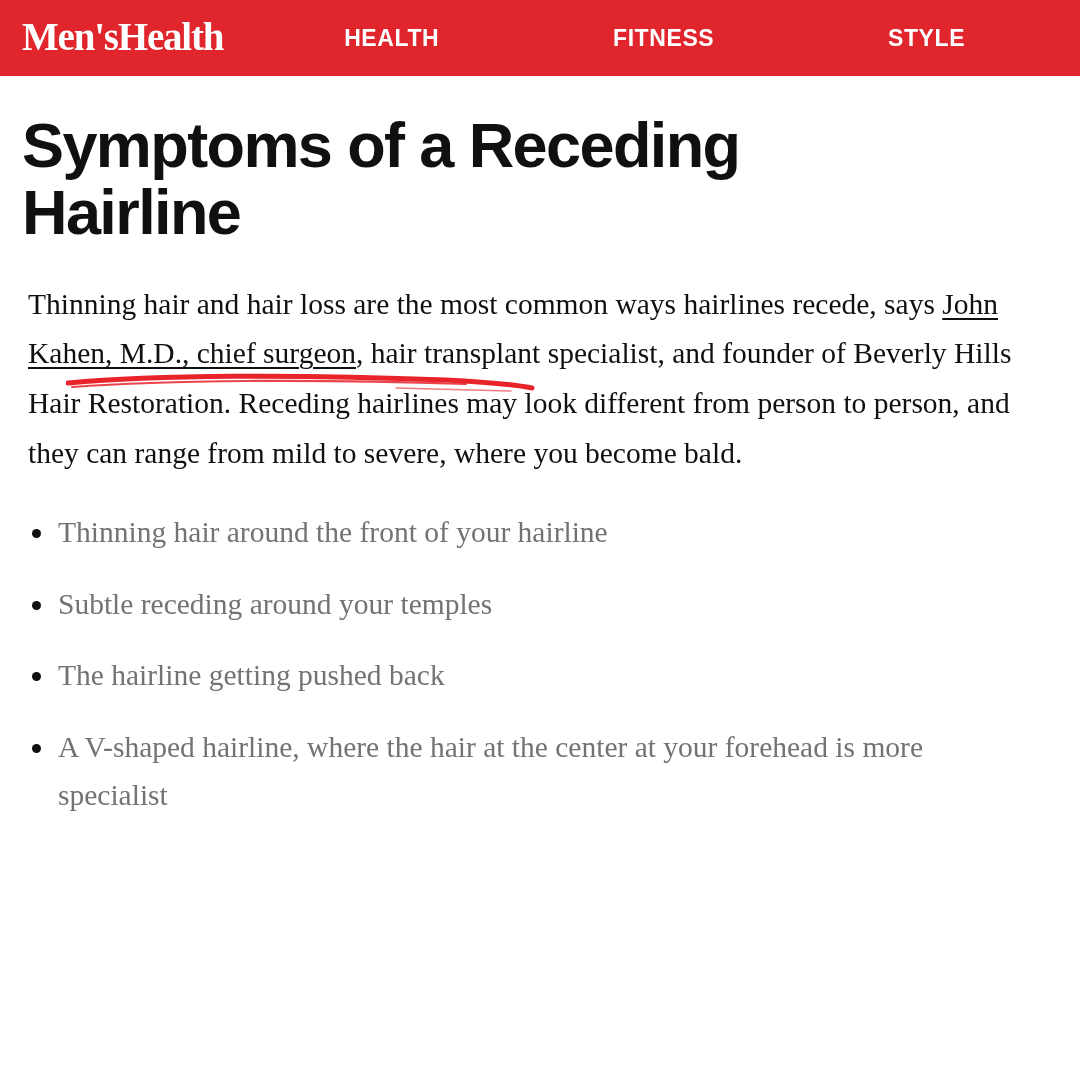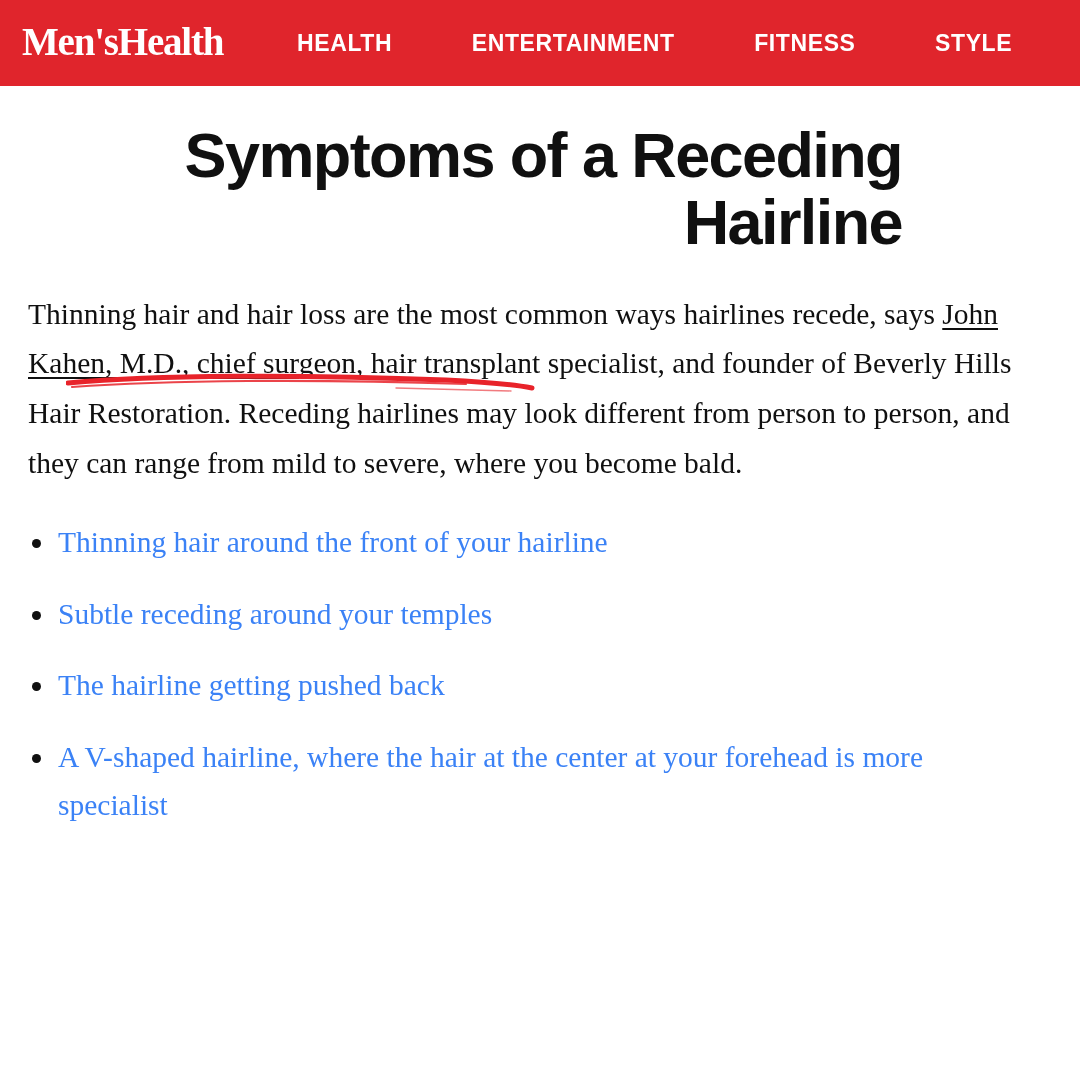"Men'sHealth" .site-header { height: 86px -> 76px }
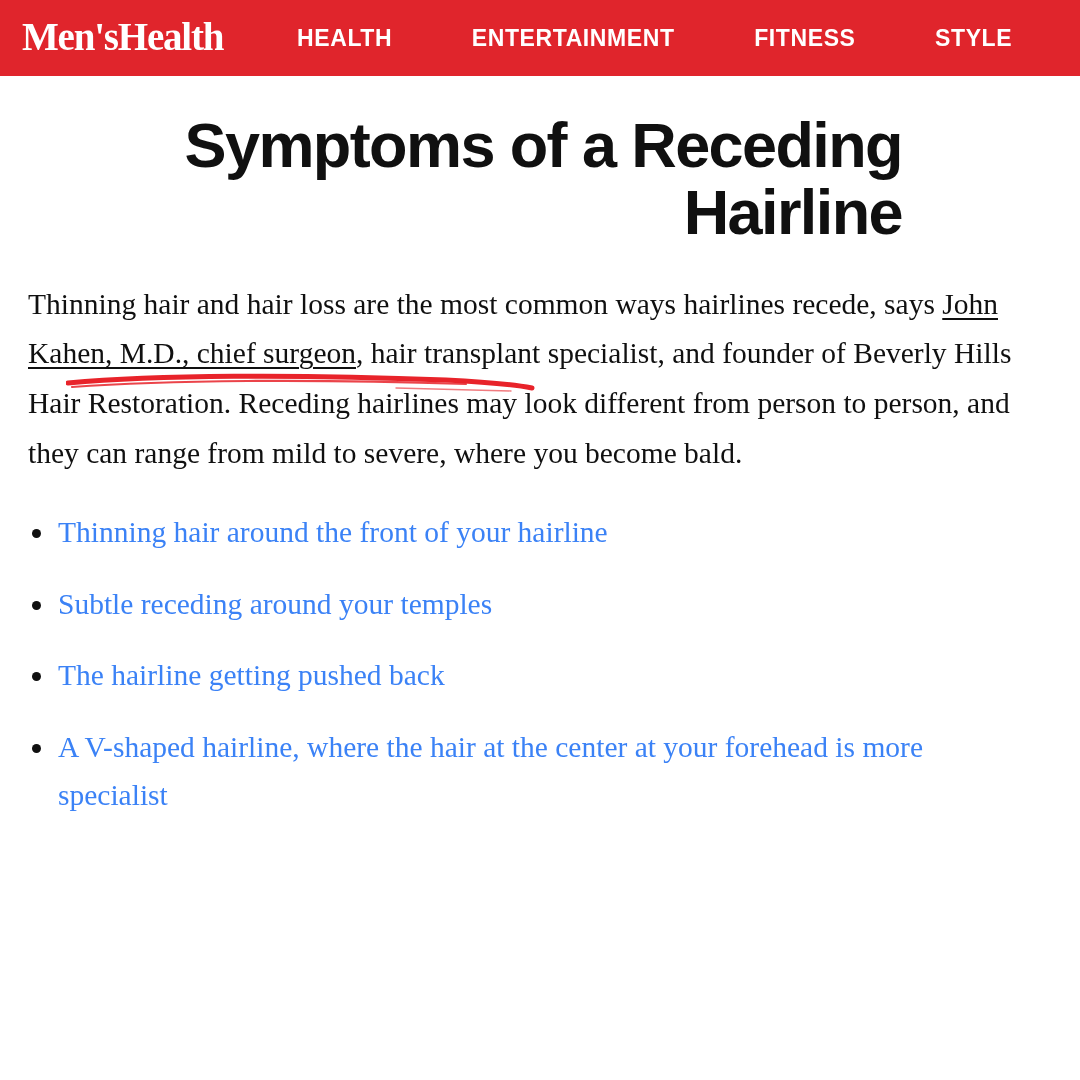"ENTERTAINMENT" div.nav-item { html: <div>Entertainment</div> -> none }
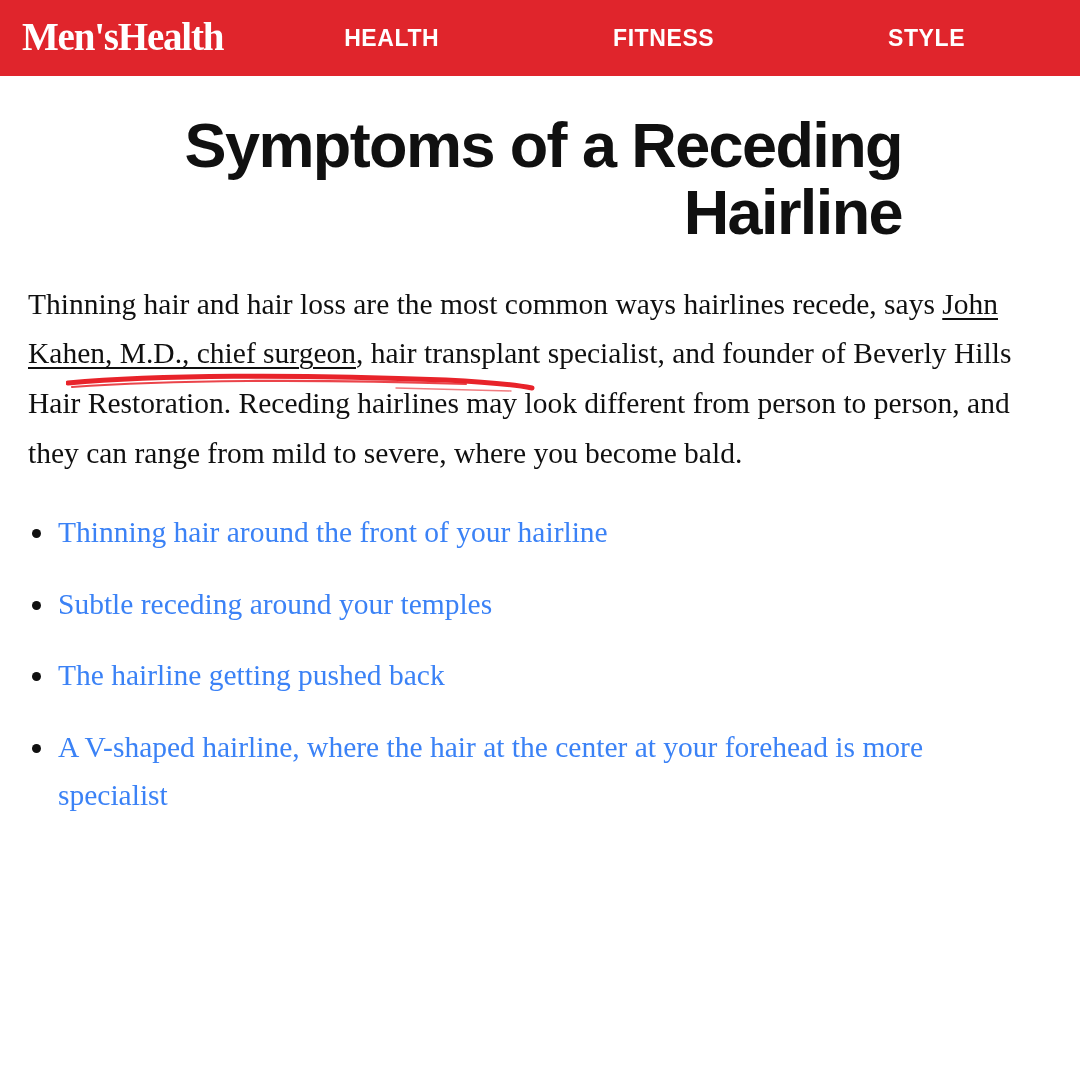"Symptoms of a Receding Hairline" .headline { text-align: right -> none }
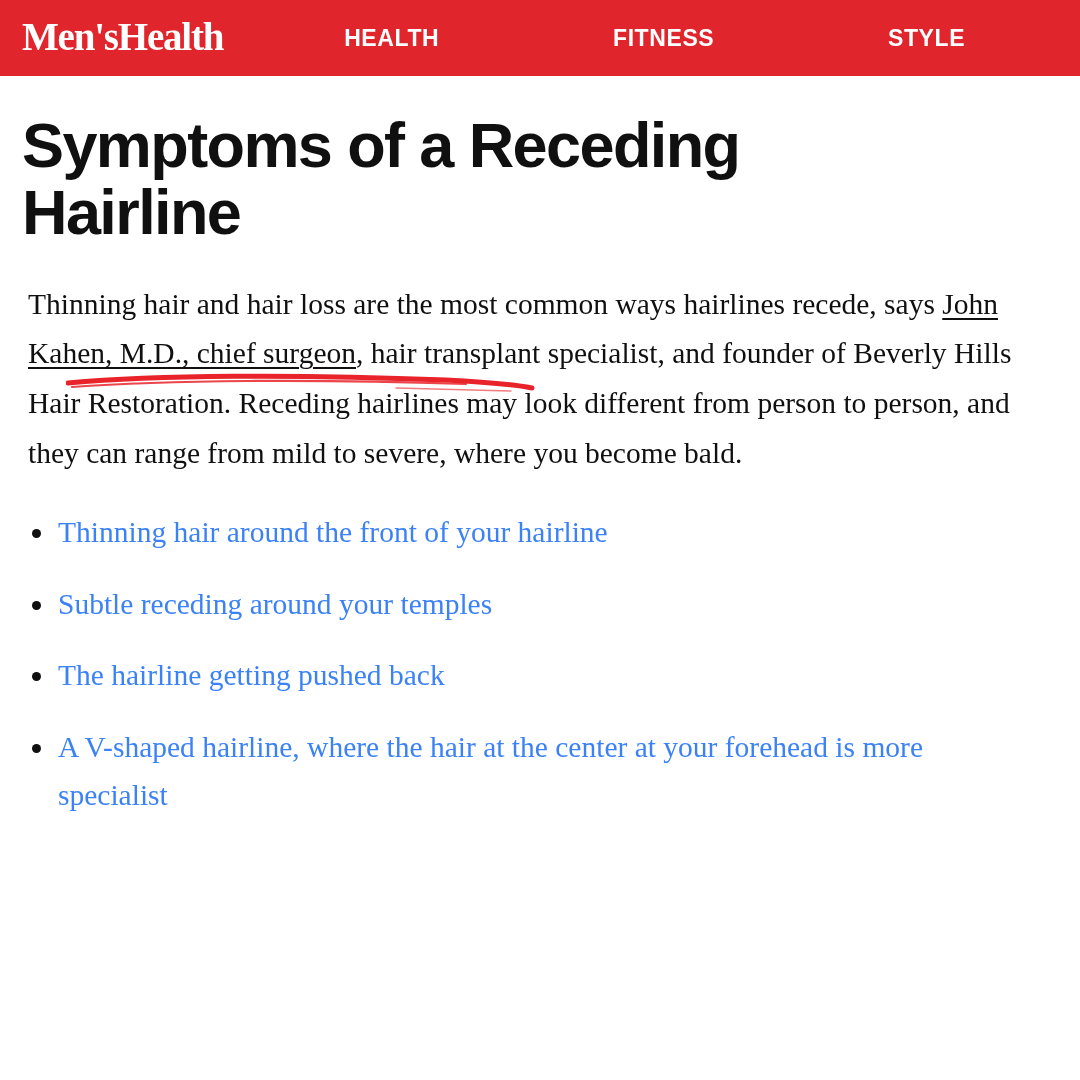"Thinning hair around the front" ul.symptom-list li { color: #3b82f6 -> #737373 }
